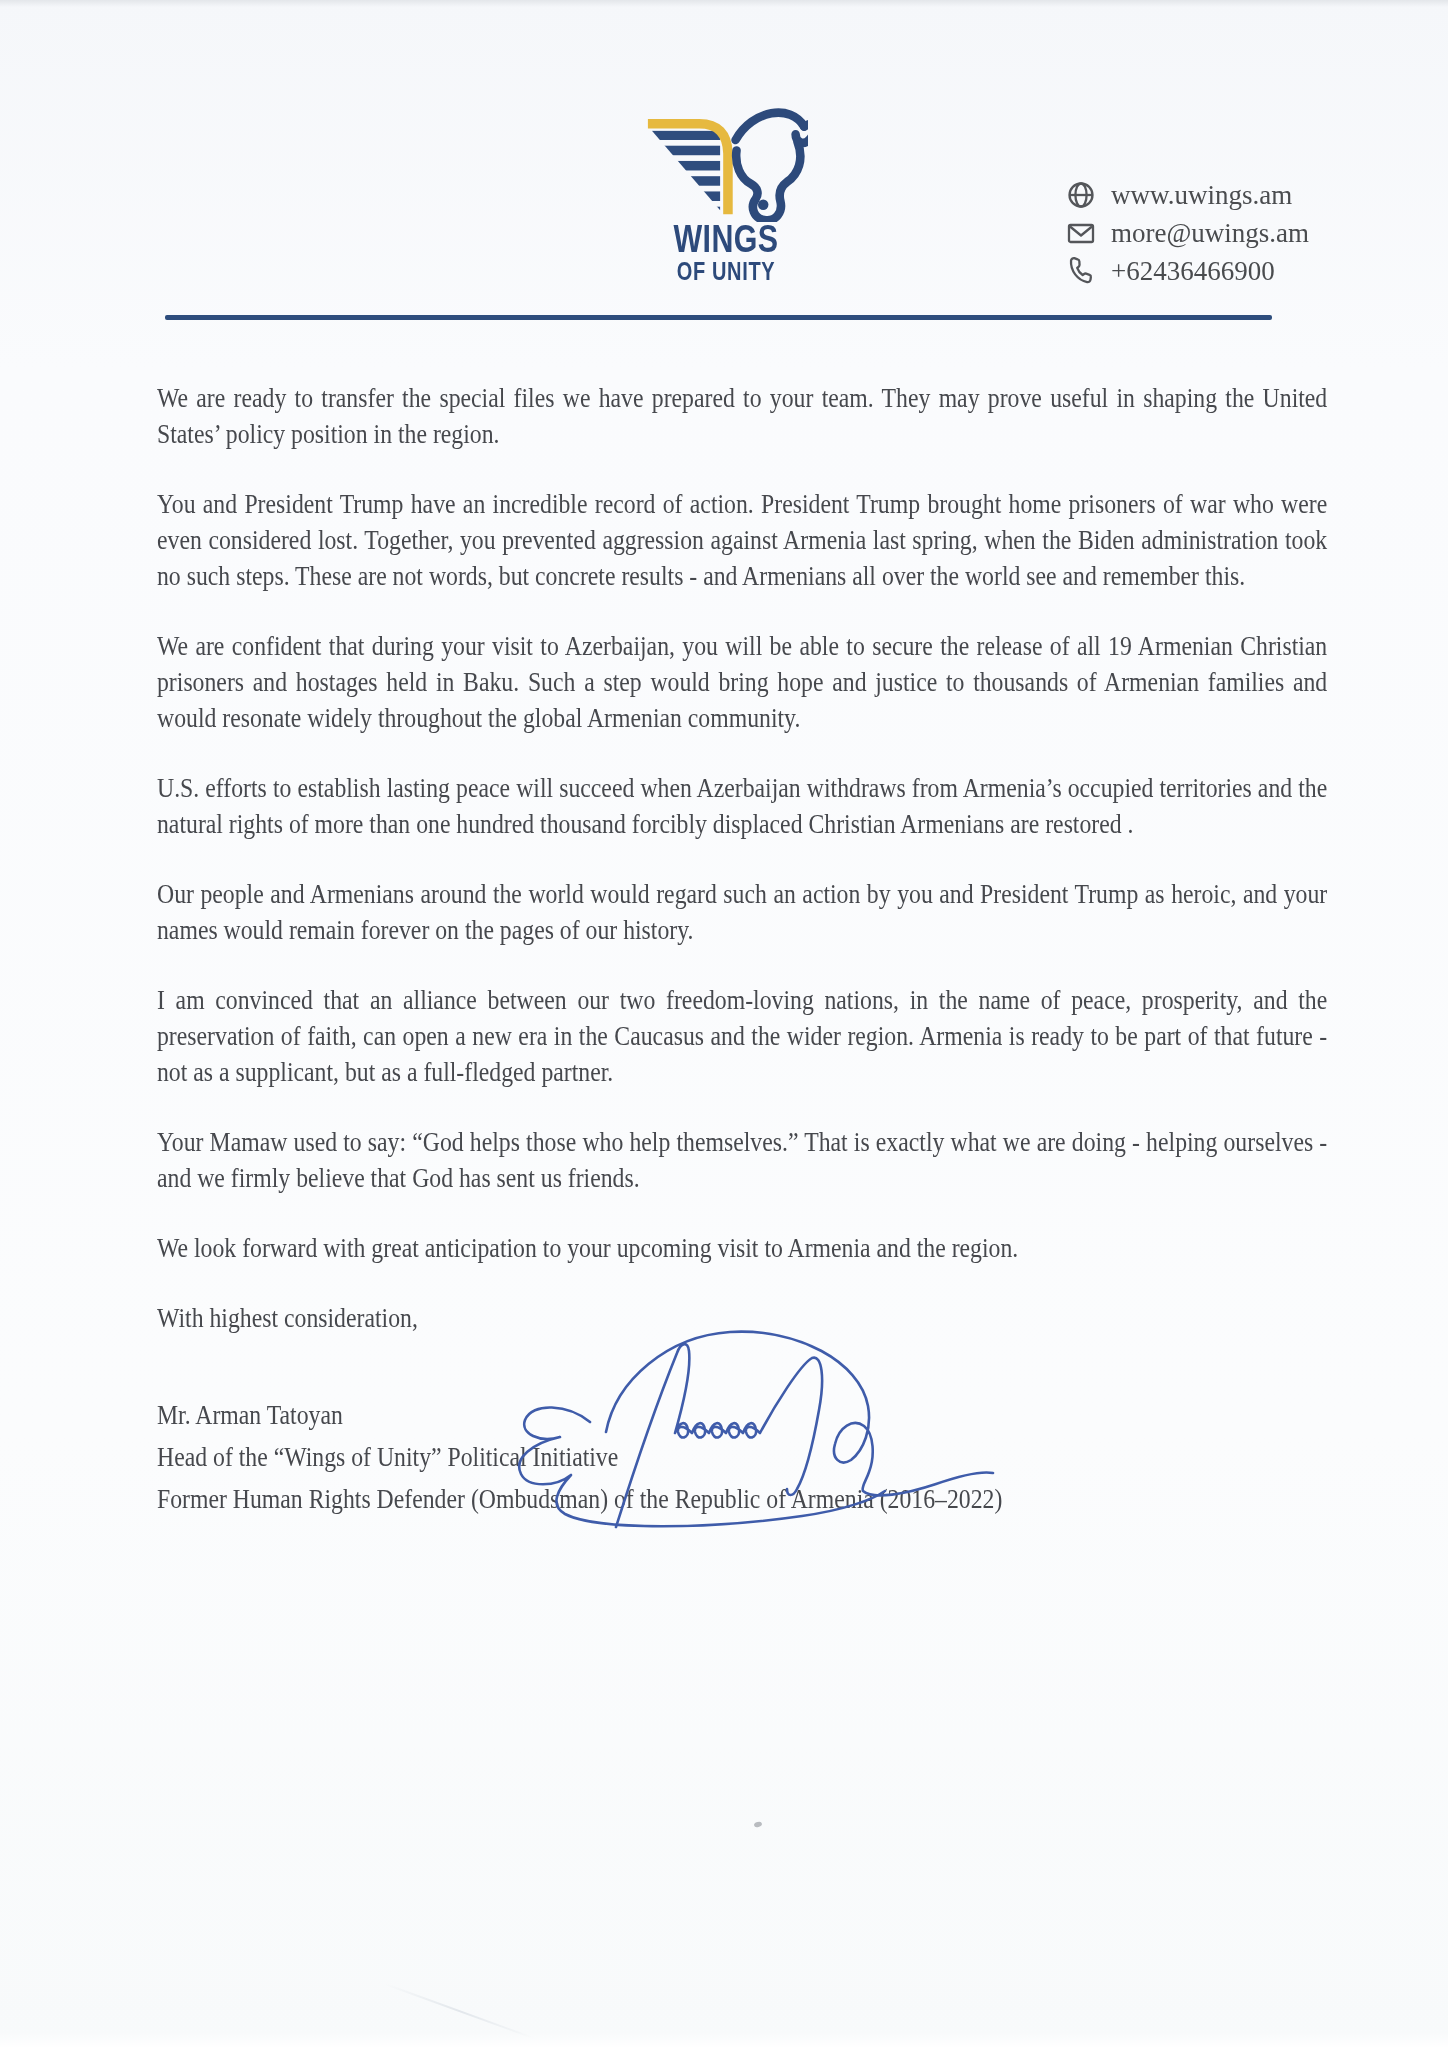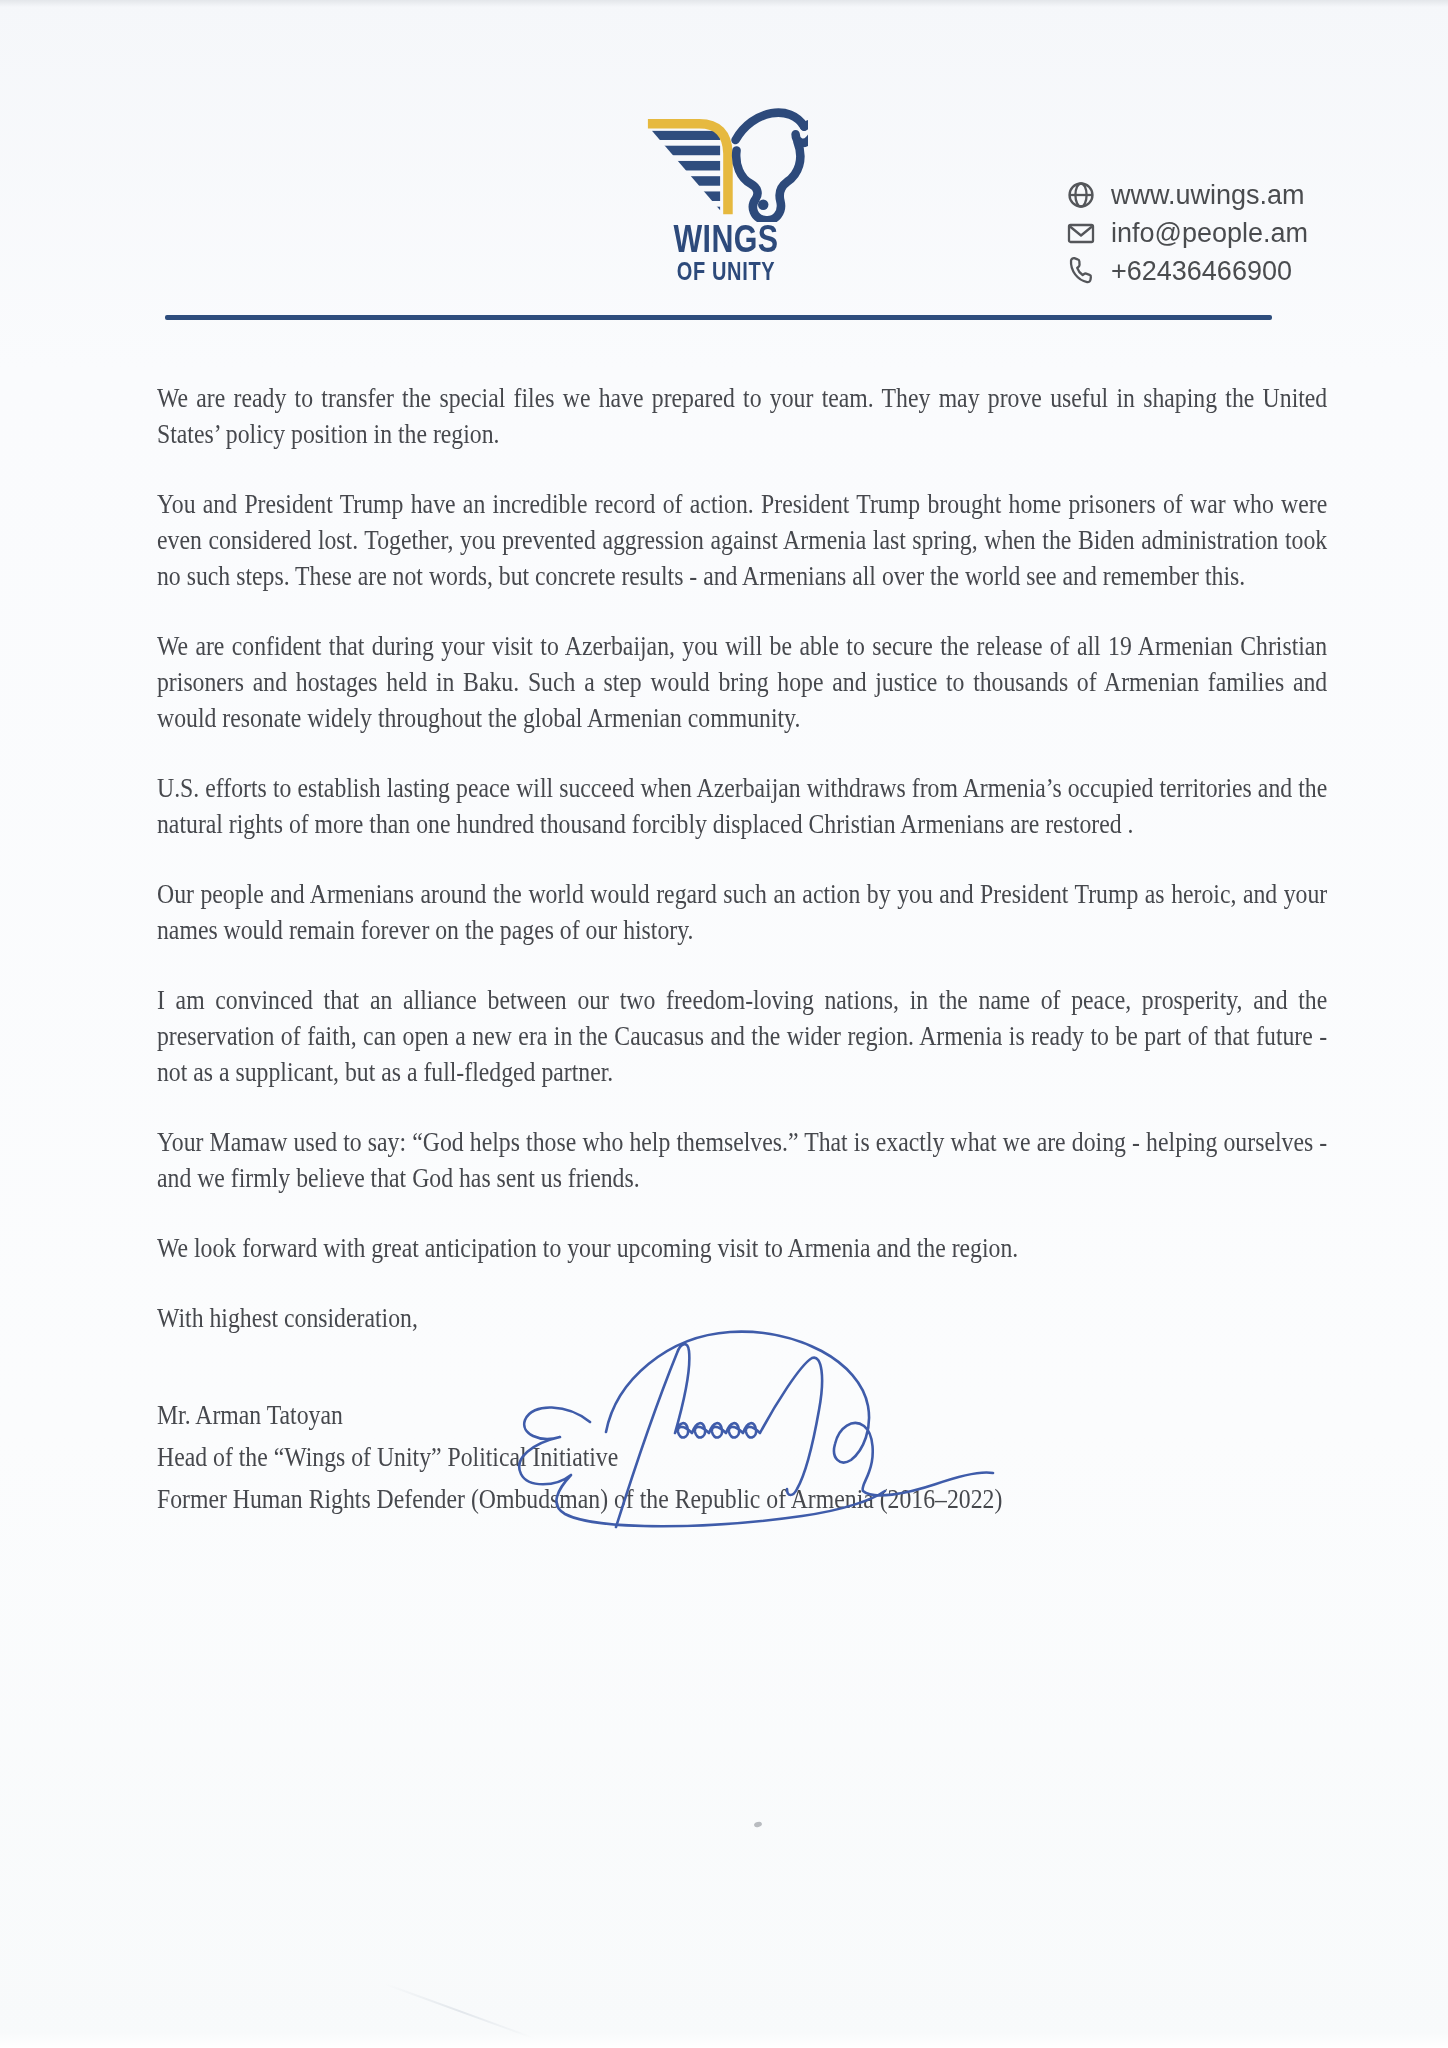"www.uwings.am" .contact { font-family: Liberation Sans, sans-serif -> Liberation Serif, serif }
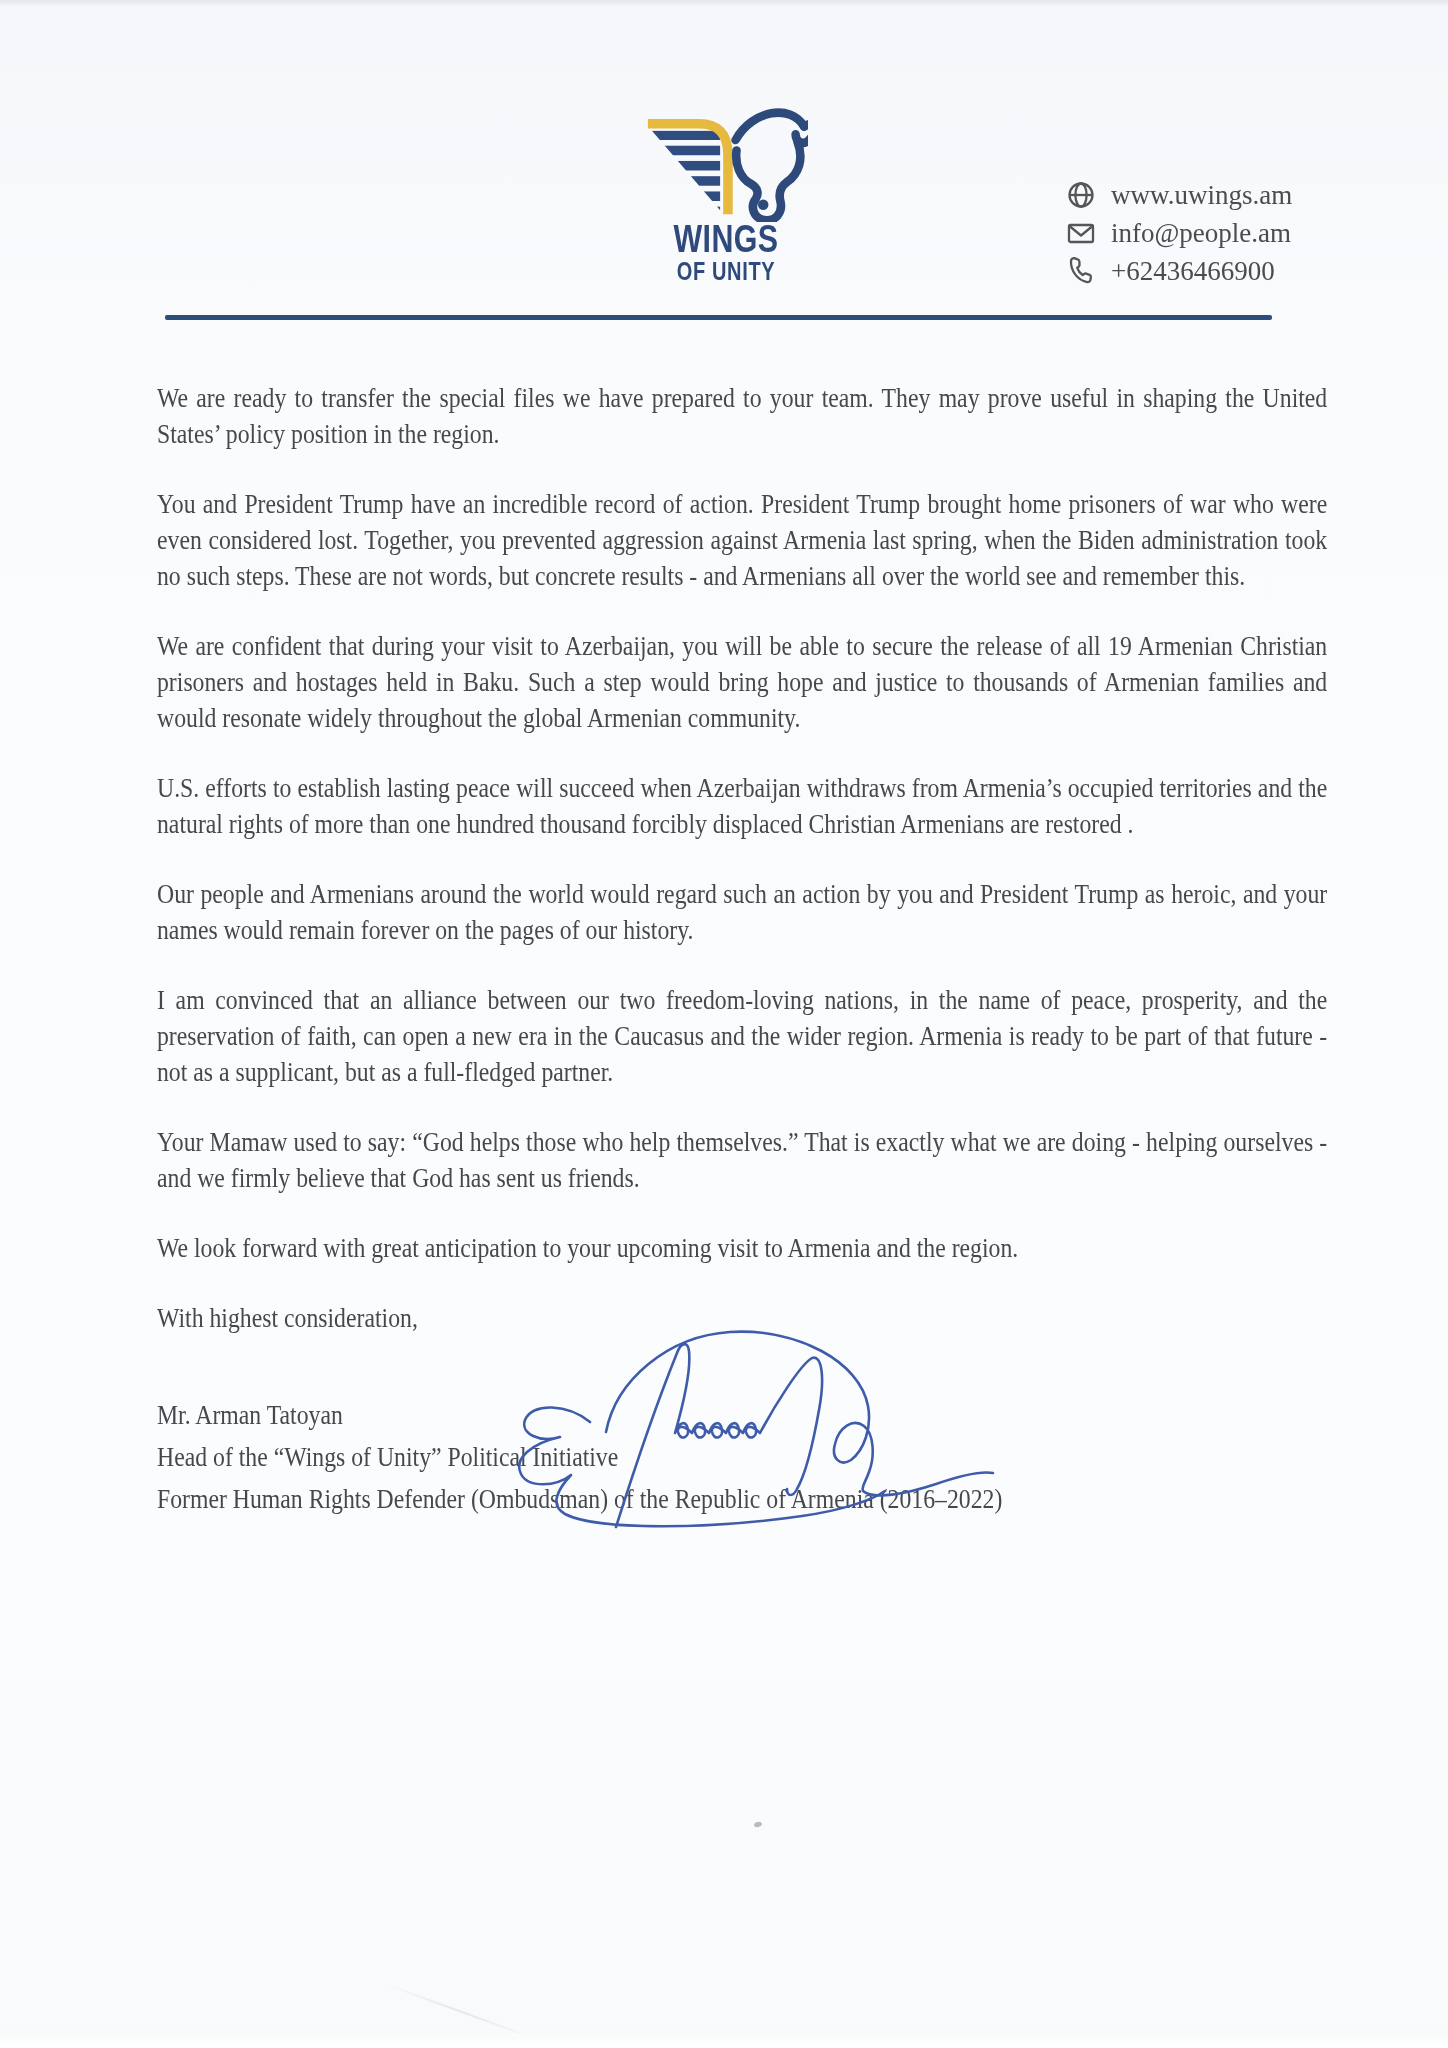"info@people.am" span { text: info@people.am -> more@uwings.am }
